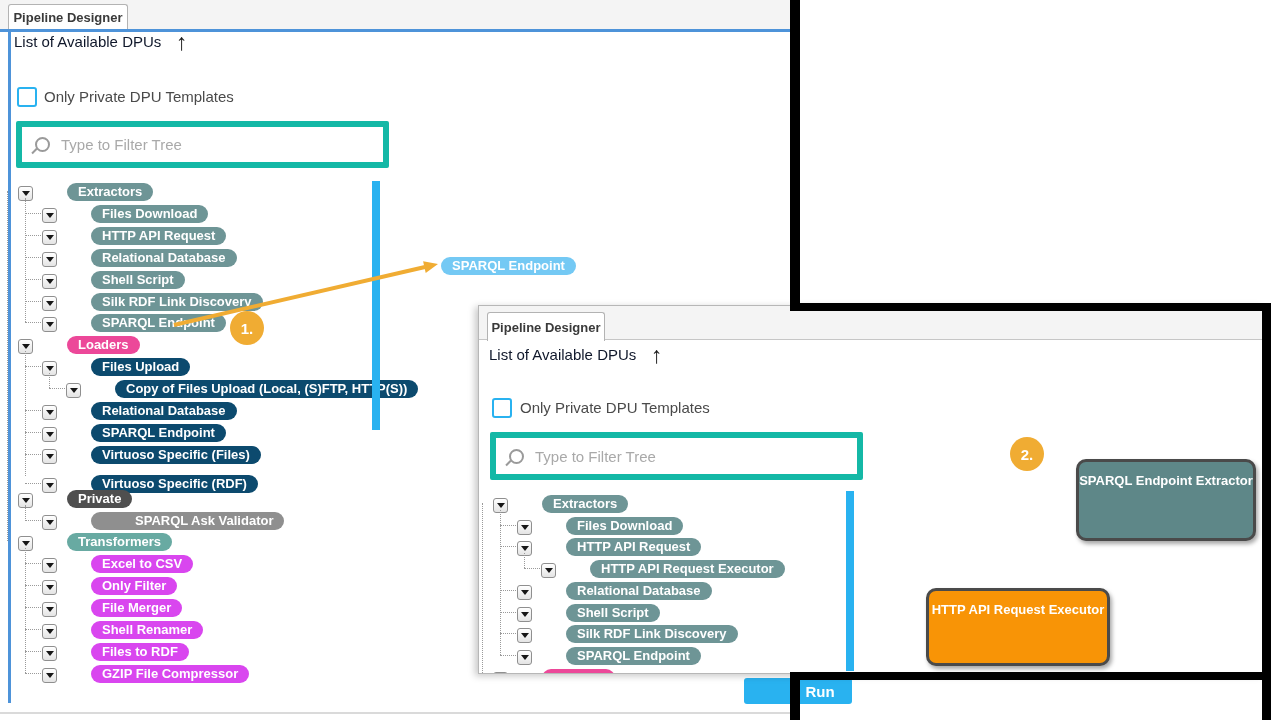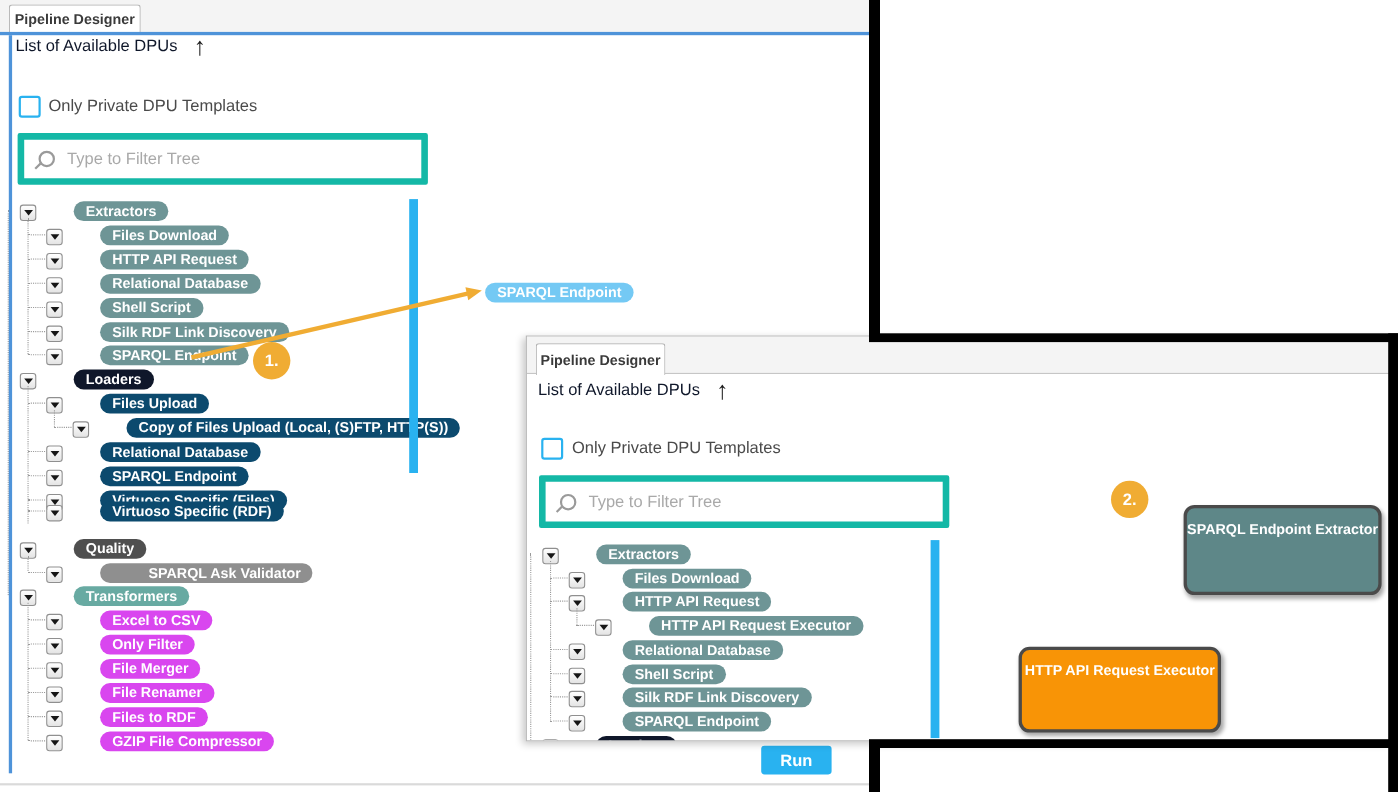"Loaders" .v-load-cat { background: #0f172a -> #ec4899 }
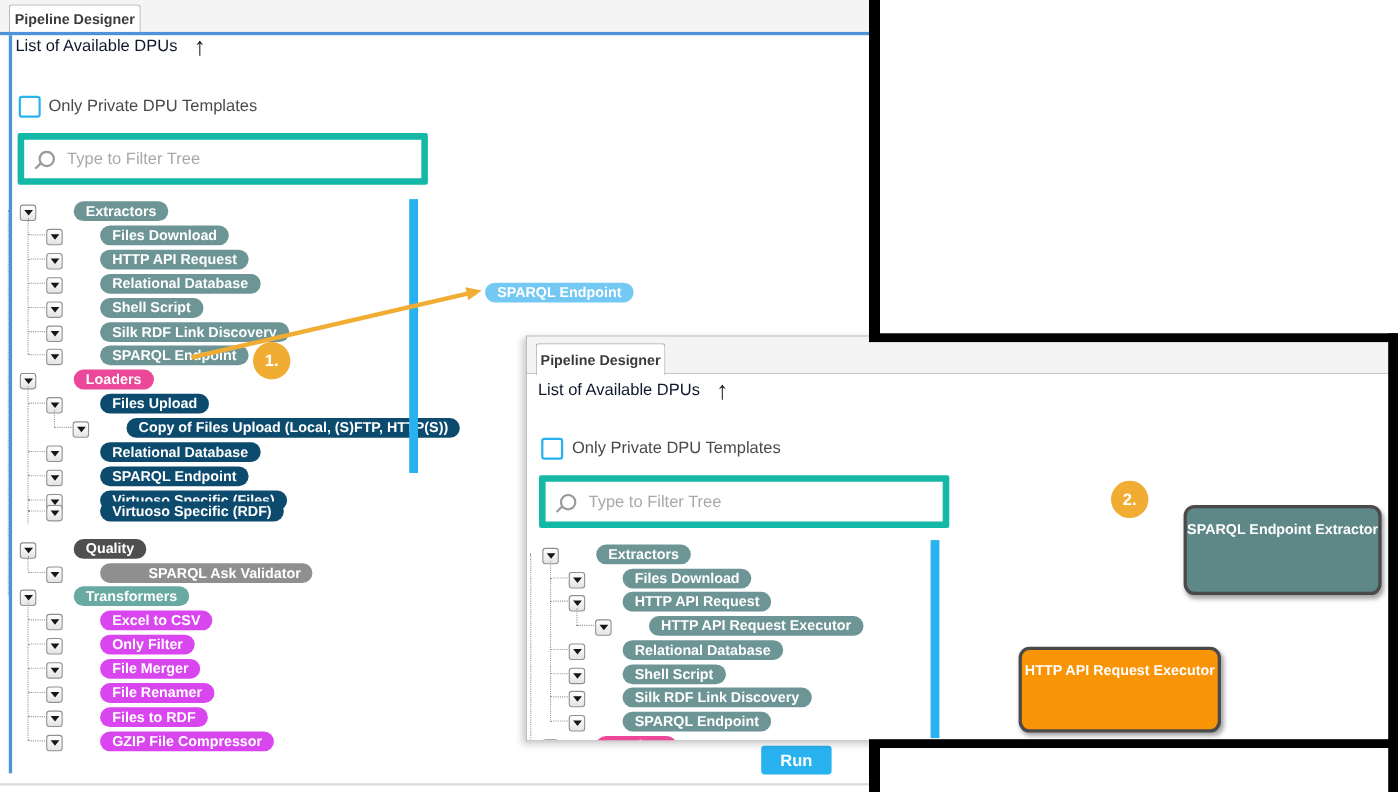"Virtuoso Specific (RDF)" div.trow { top: 273px -> 292px }
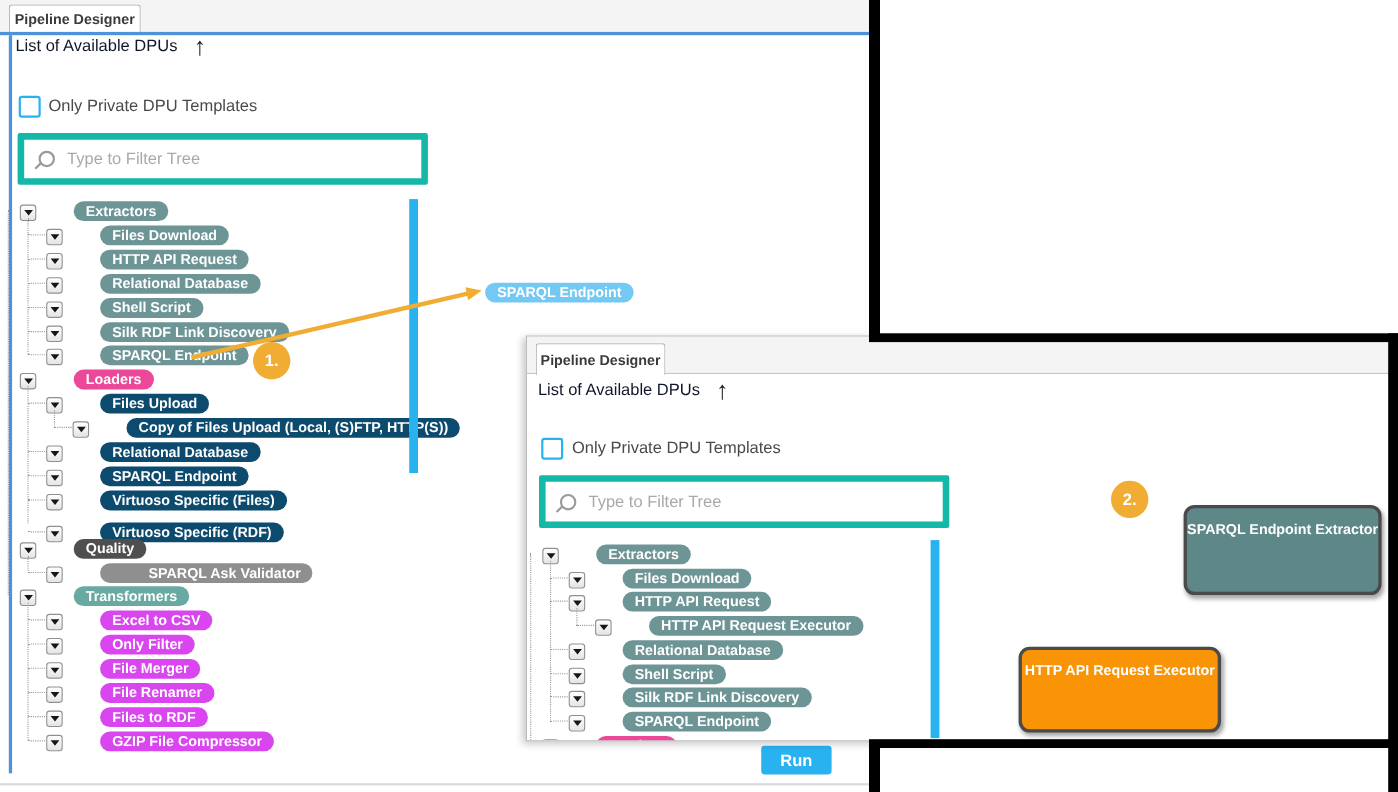"Quality" span.pill { text: Quality -> Private }
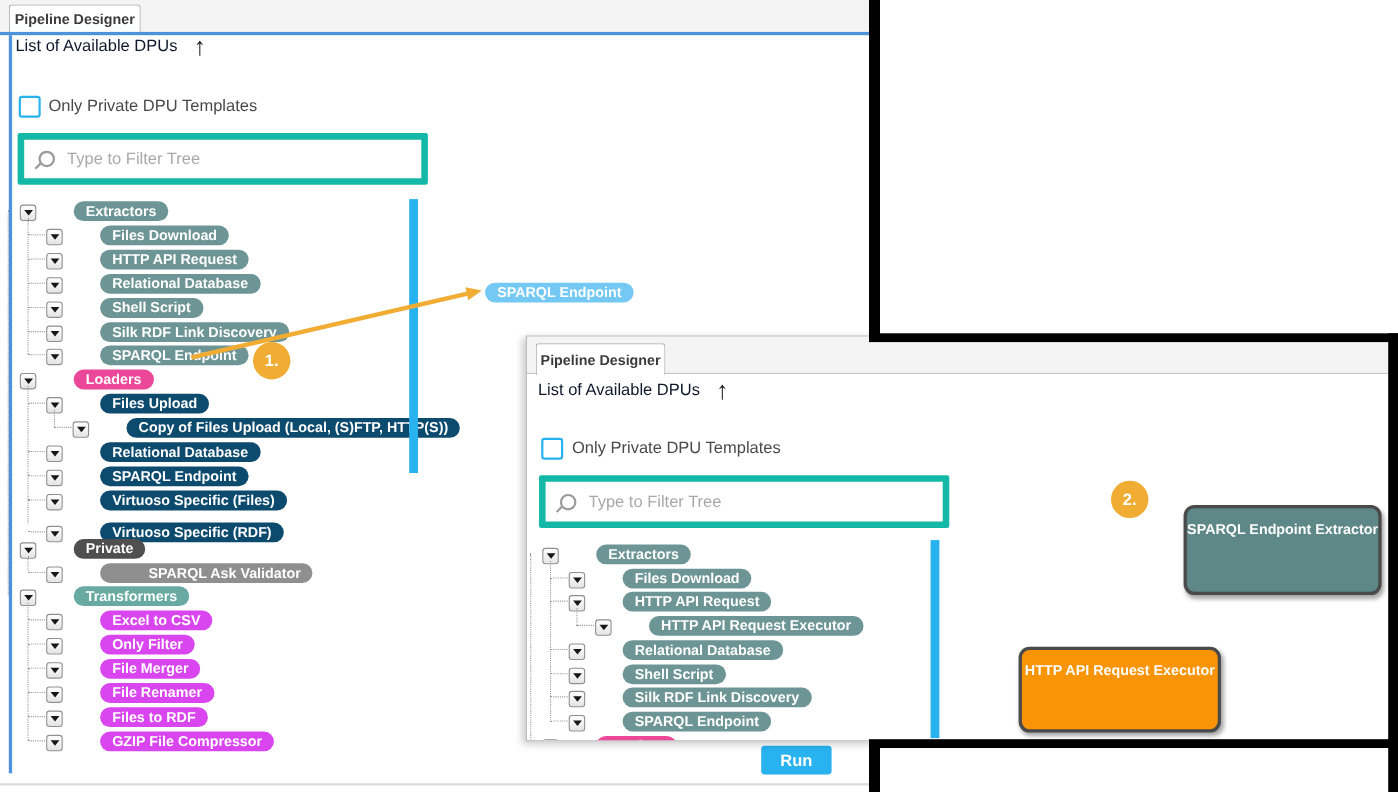"File Renamer" span.pill { text: File -> Shell }
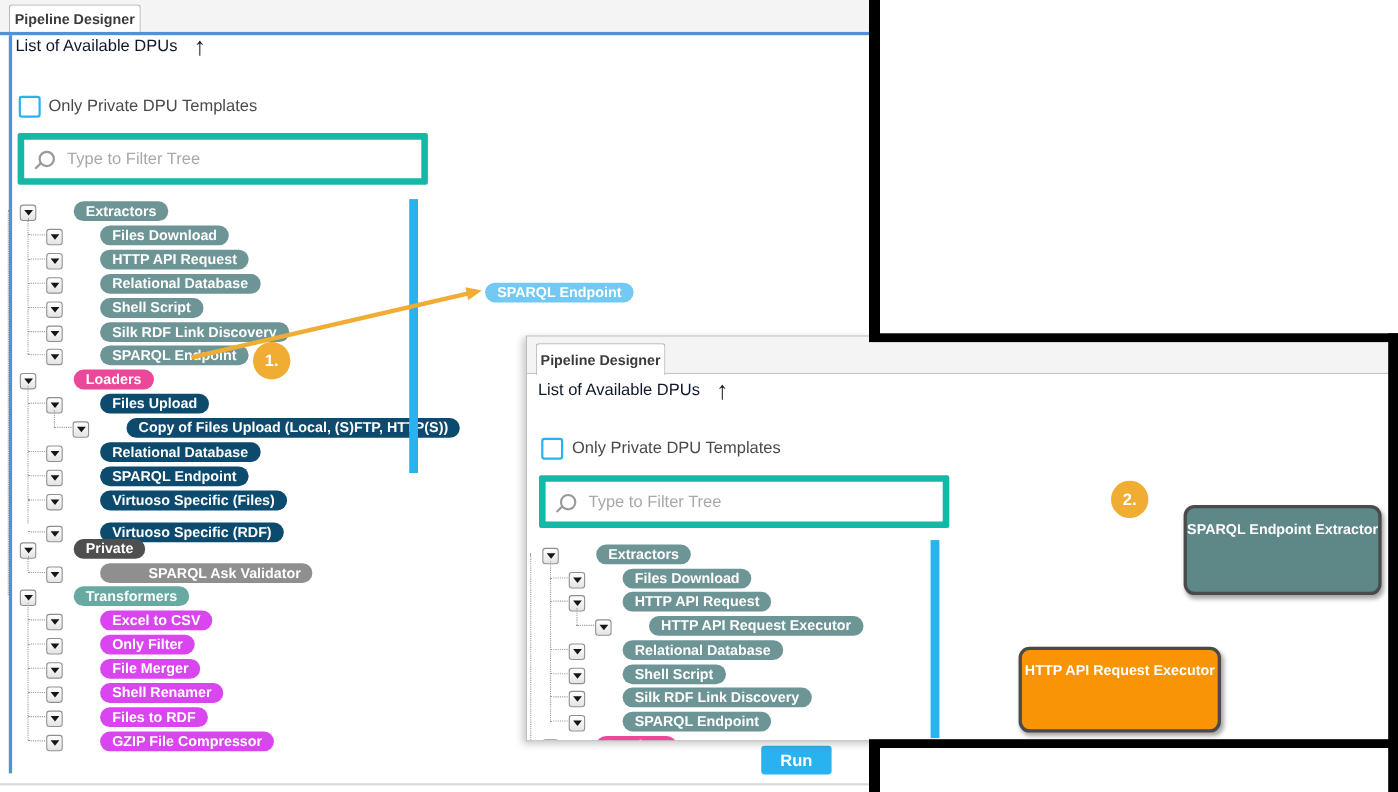"Run" #runbtn { left: 692px -> 744px; padding-left: none -> 44px }
